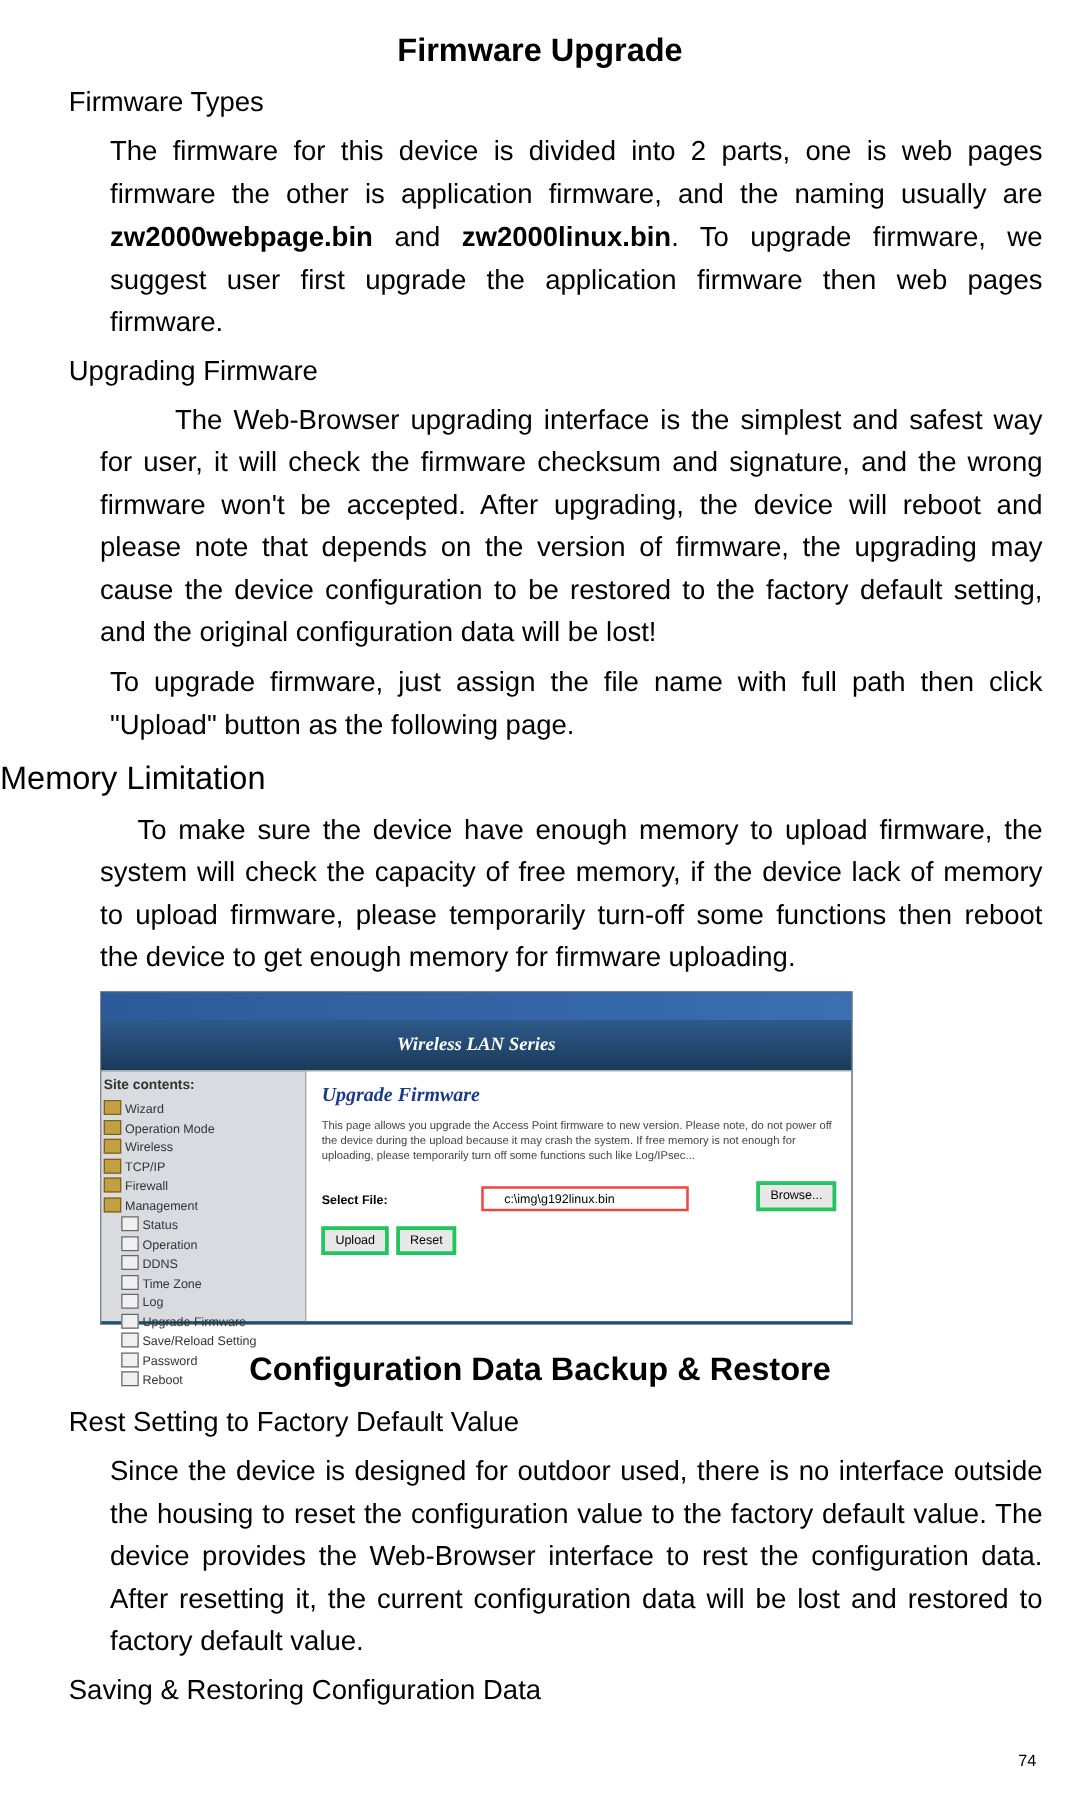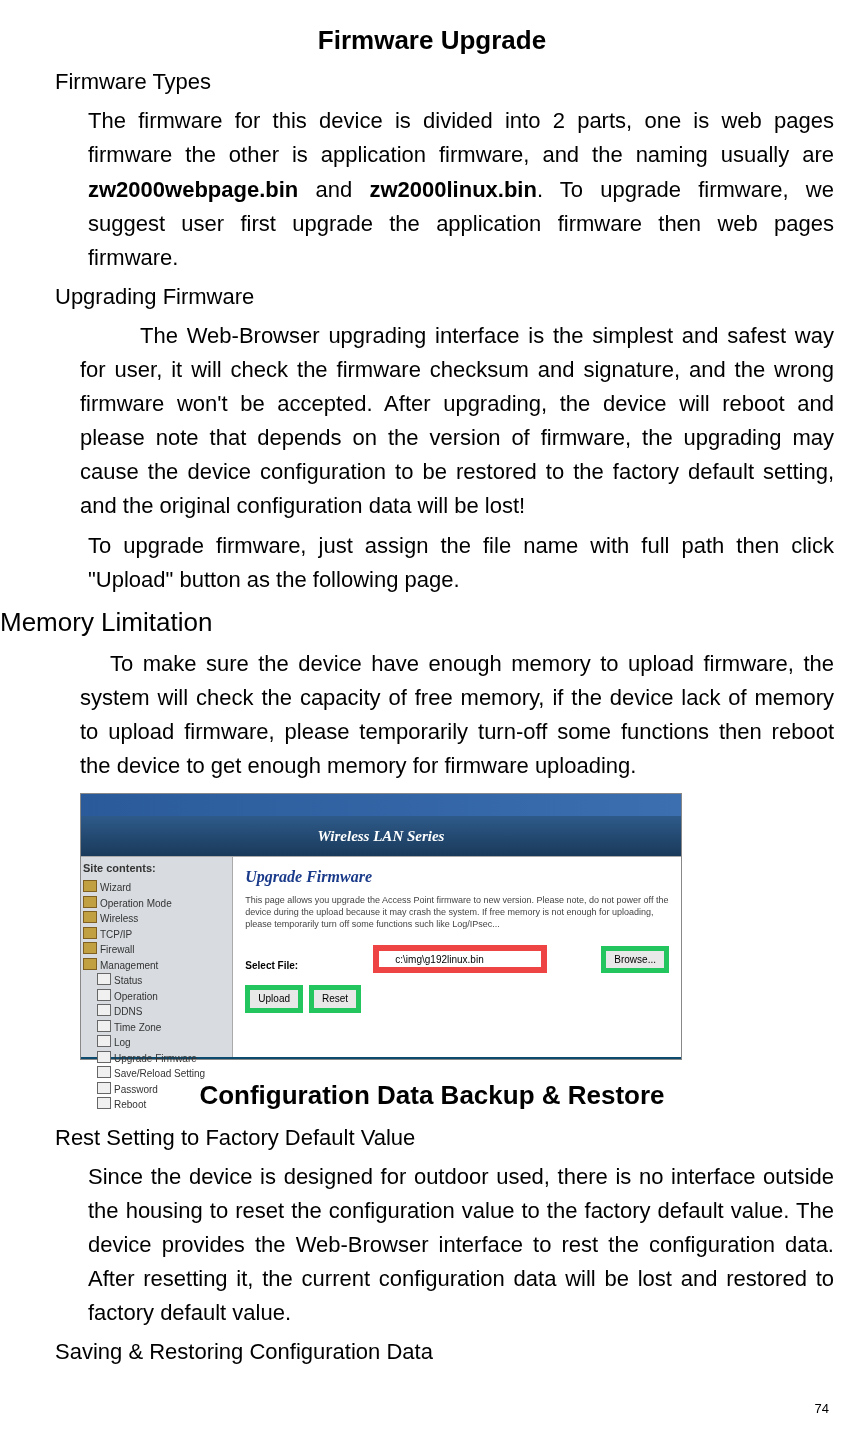"c:\img\g192linux.bin" .file-input { border: 6px solid #ef4444 -> 2px solid #ef4444 }
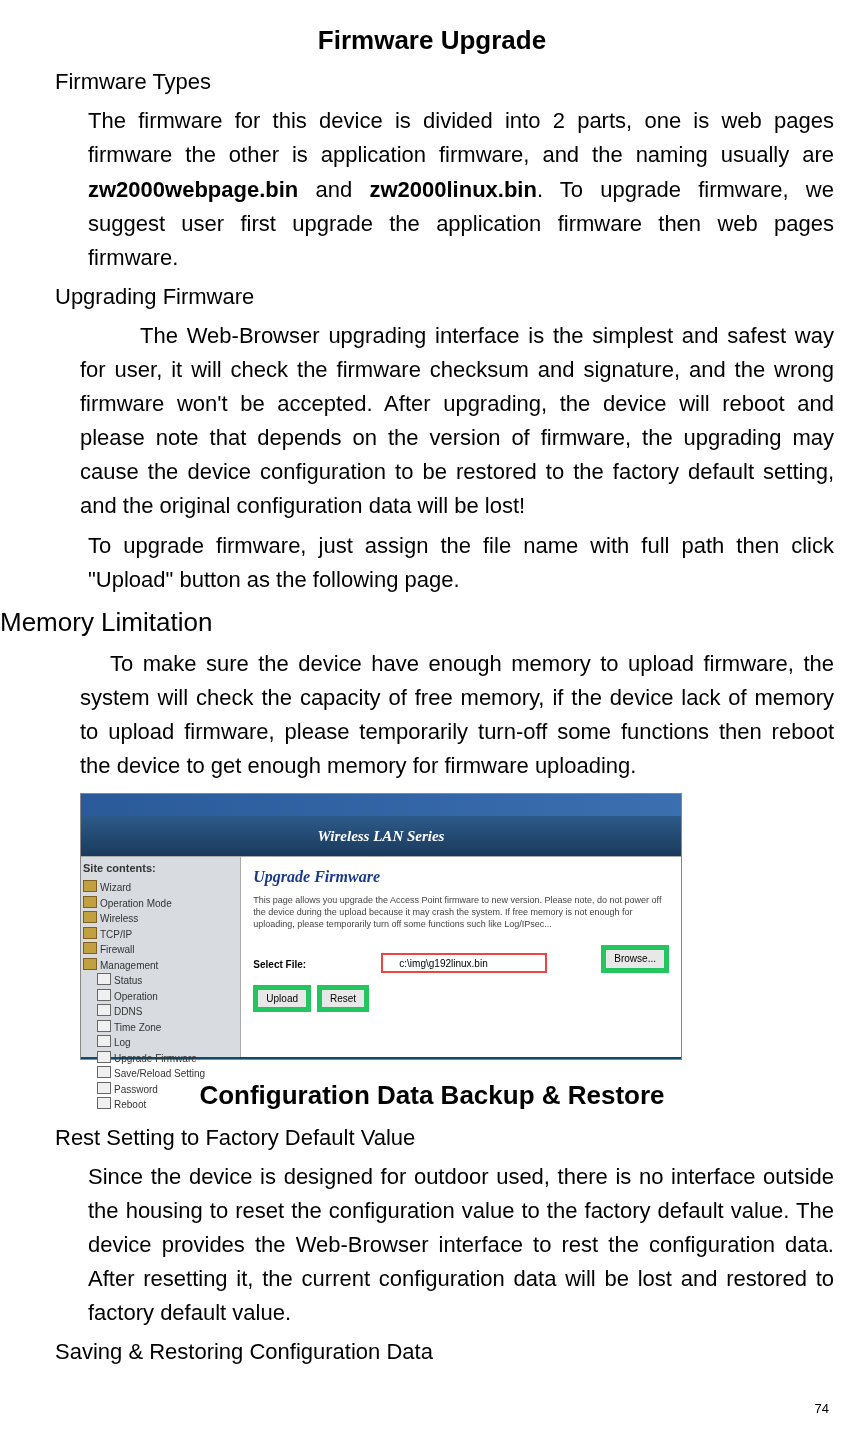"Browse..." .browse-btn, .upload-btn, .reset-btn { border: 5px solid #22c55e -> 3px solid #22c55e }
